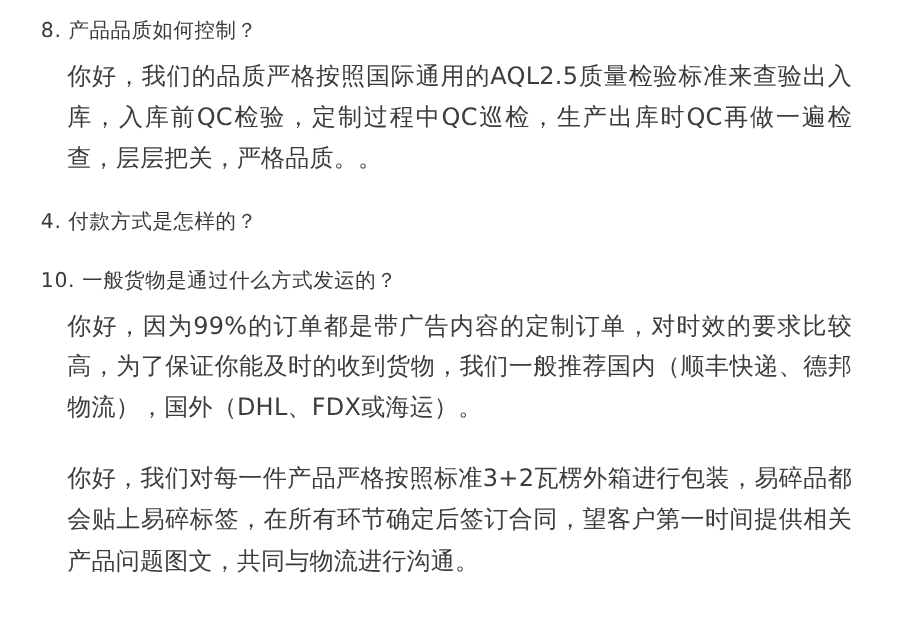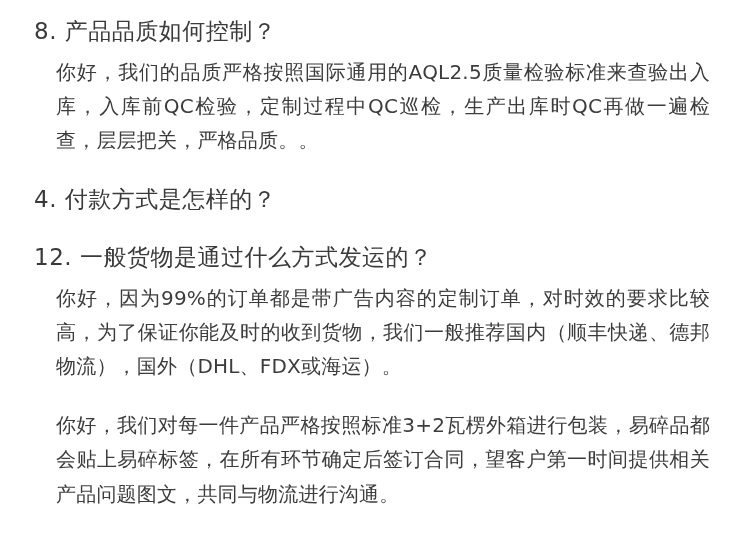"8. 产品品质如何控制？" .faq-q { font-size: 23px -> 17px }
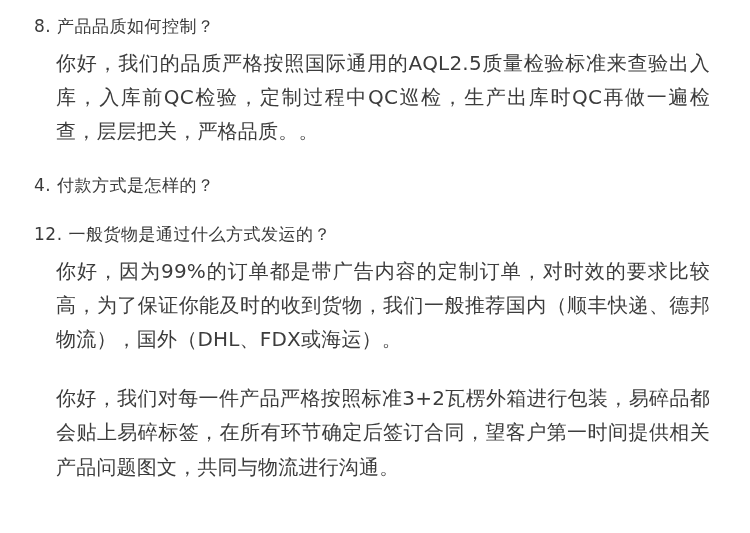"12. 一般货物是通过什么方式发运的？" p.faq-q { text: 12 -> 10 }
